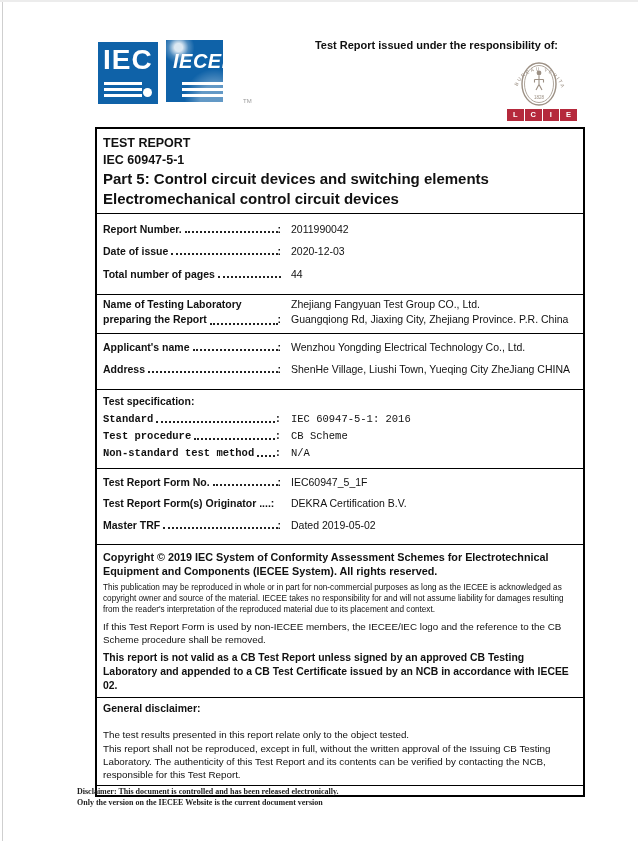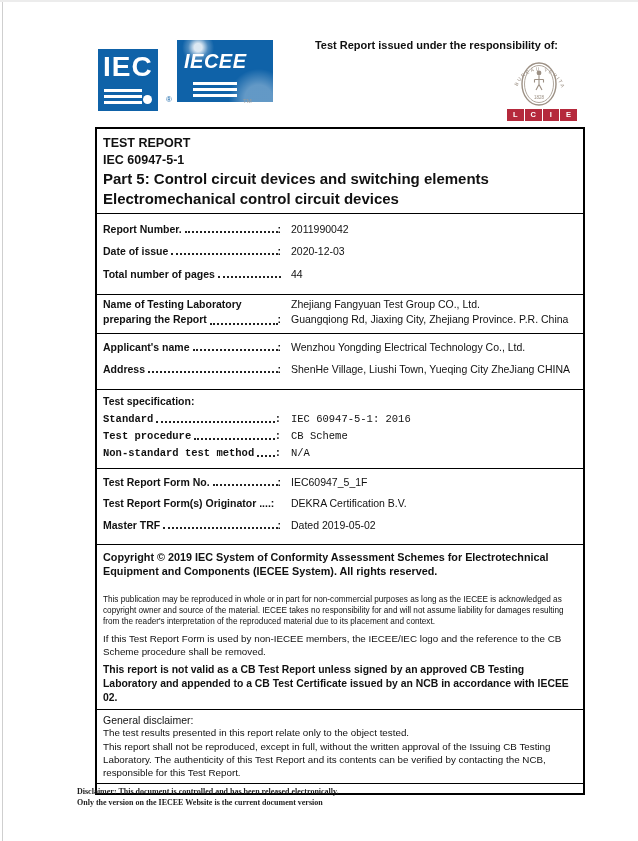"IEC" .iec-logo { top: 47px -> 40px }
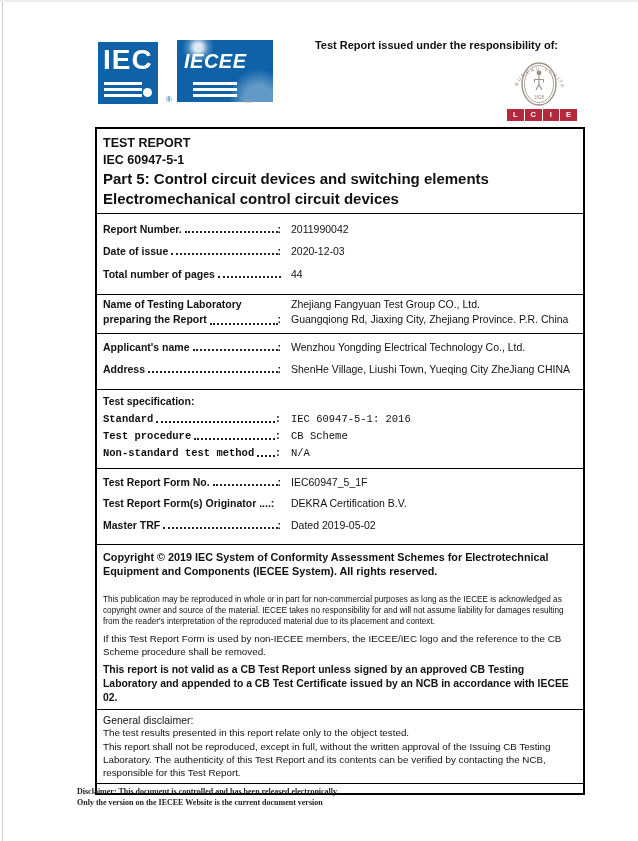"IECEE" .iecee-logo { left: 177px -> 166px; width: 96px -> 57px }
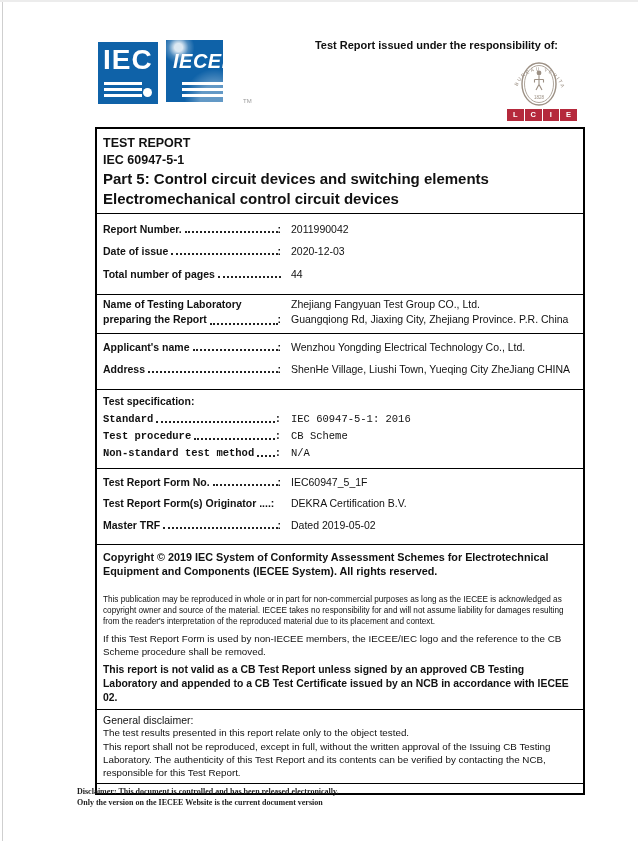"Copyright © 2019 IEC System" .p-bold1 { margin-bottom: 16px -> 4px }
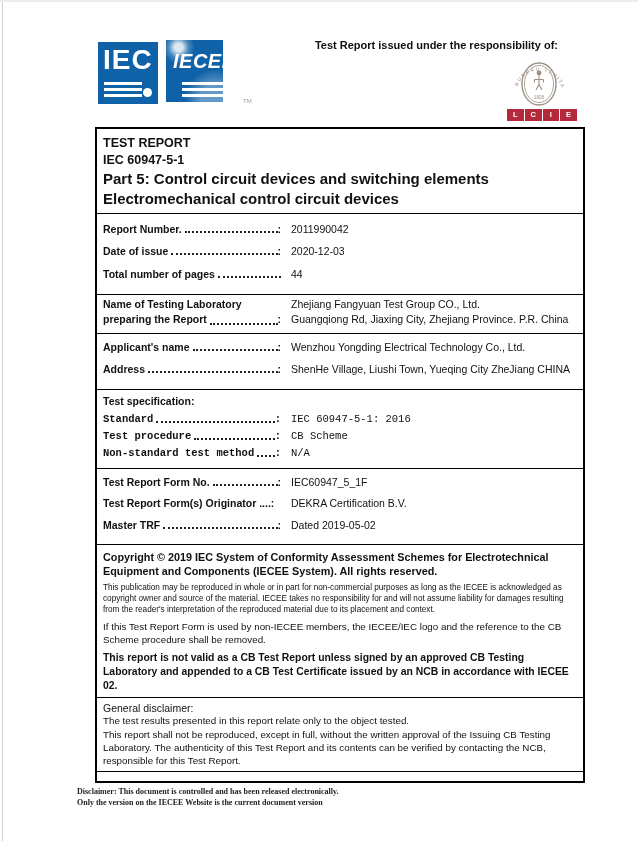"General disclaimer:" .gd-heading { font-weight: normal -> bold; margin-bottom: 0 -> 14px }
